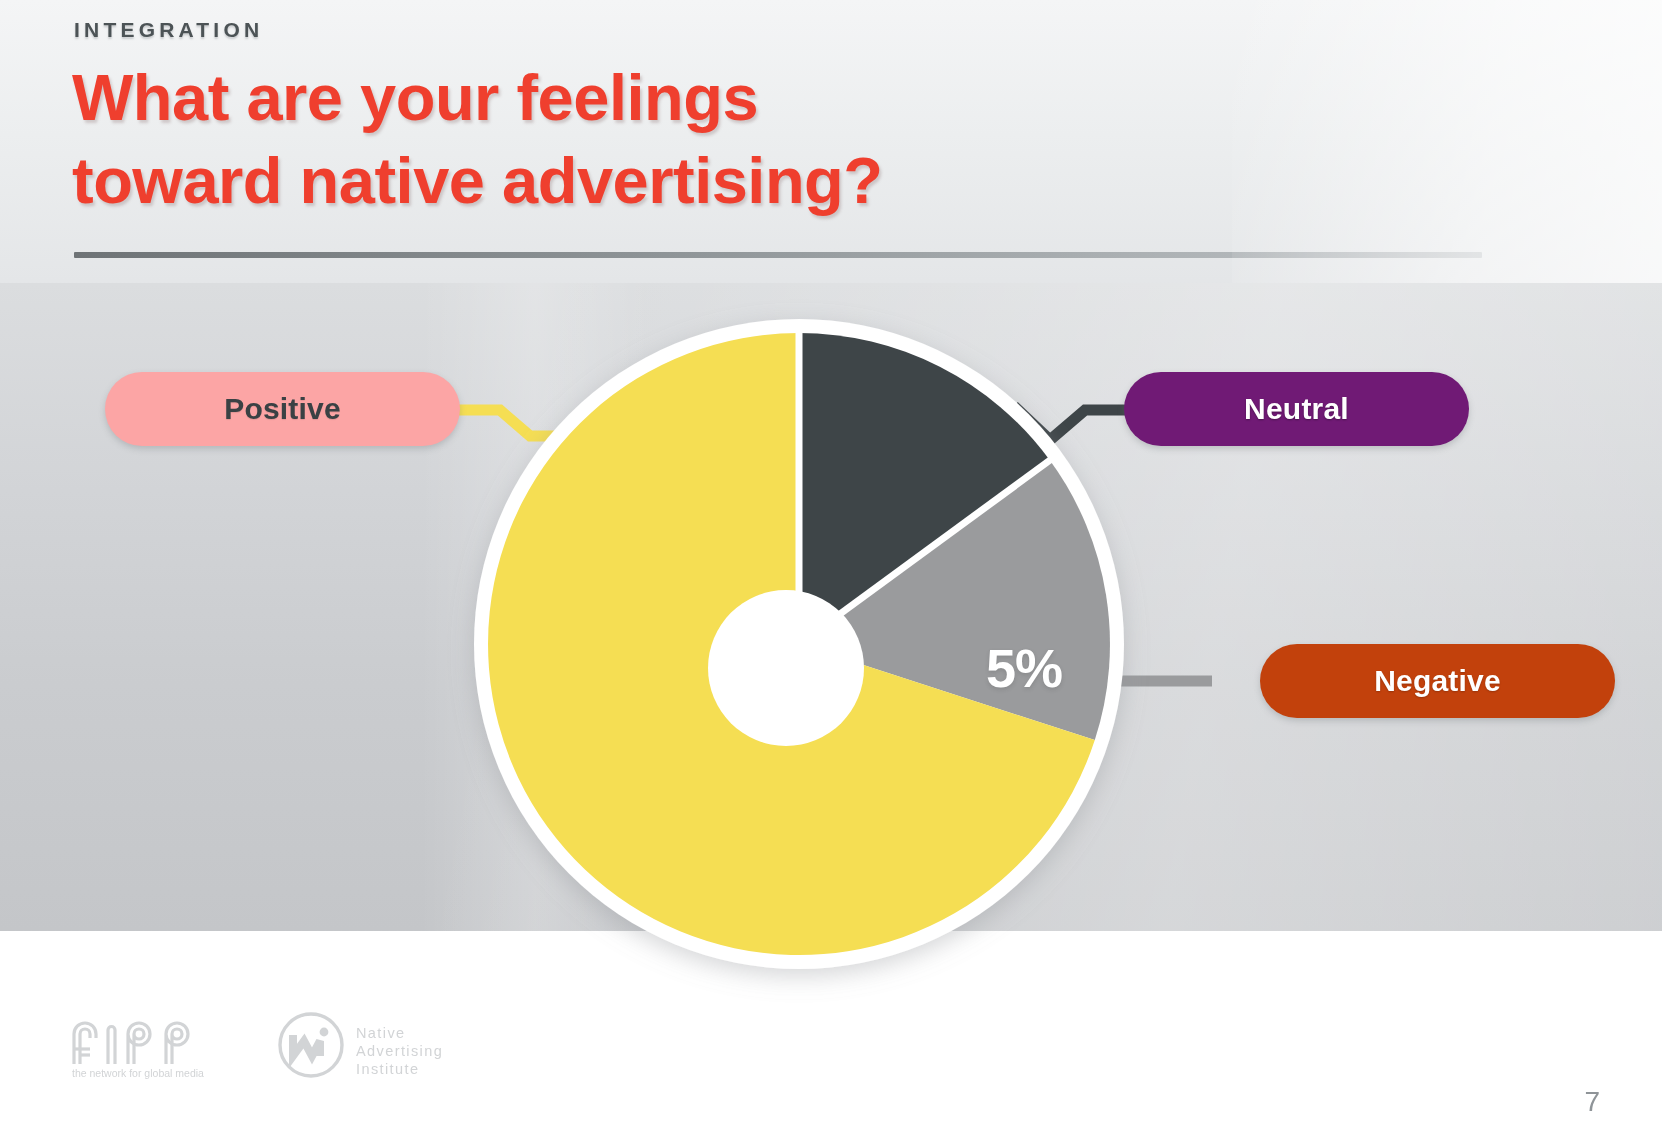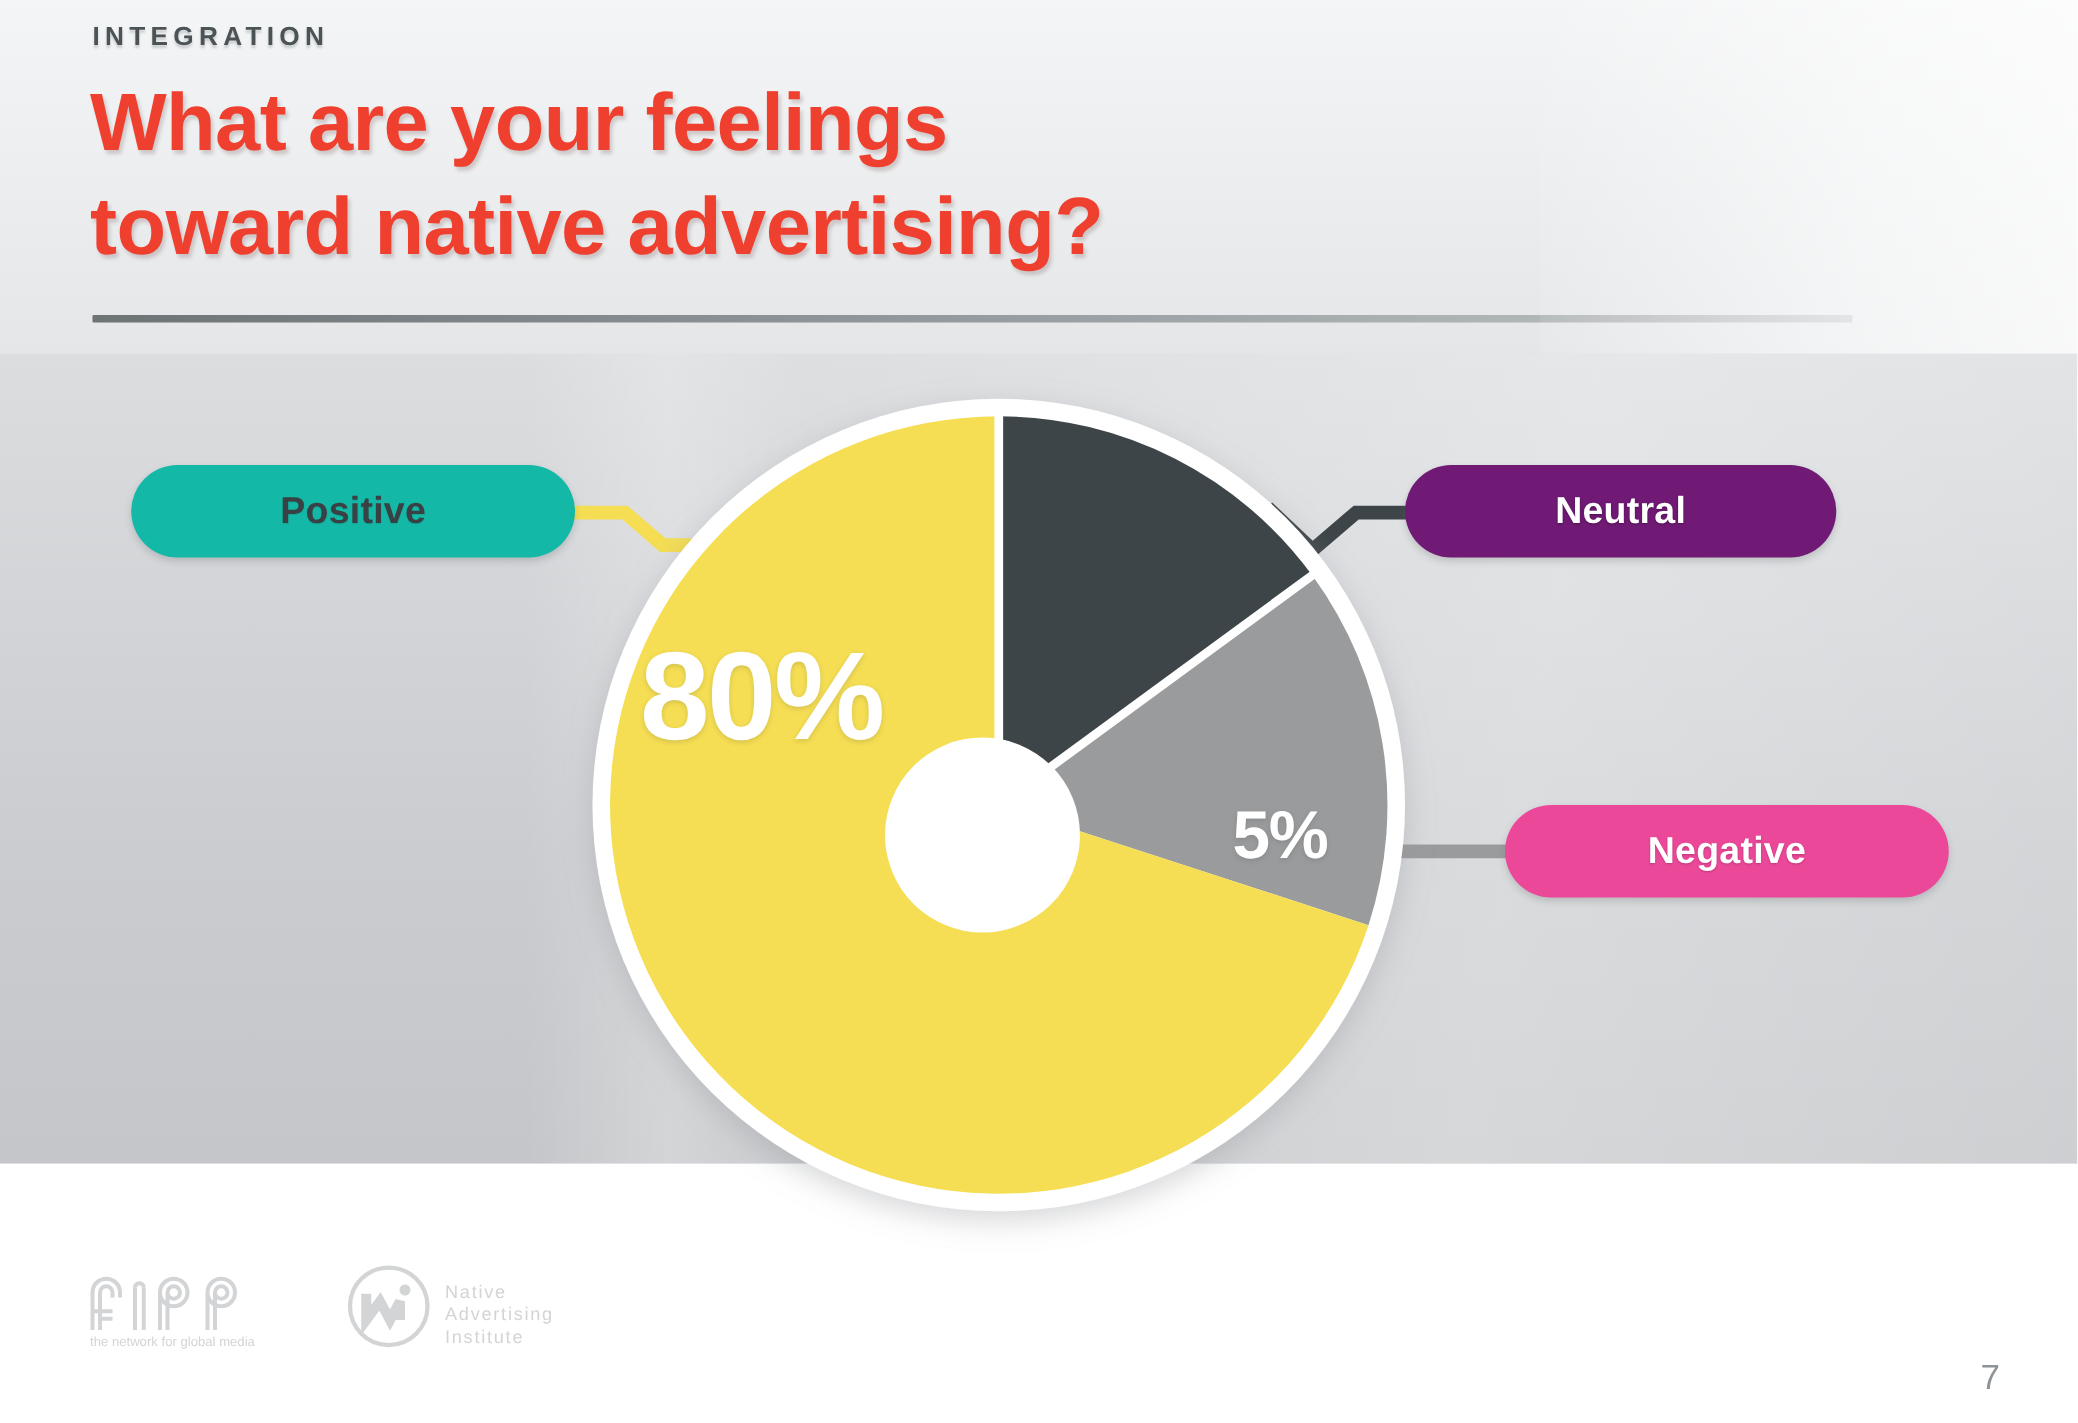"Positive" .pill-positive { background: #14b8a6 -> #fca5a5 }
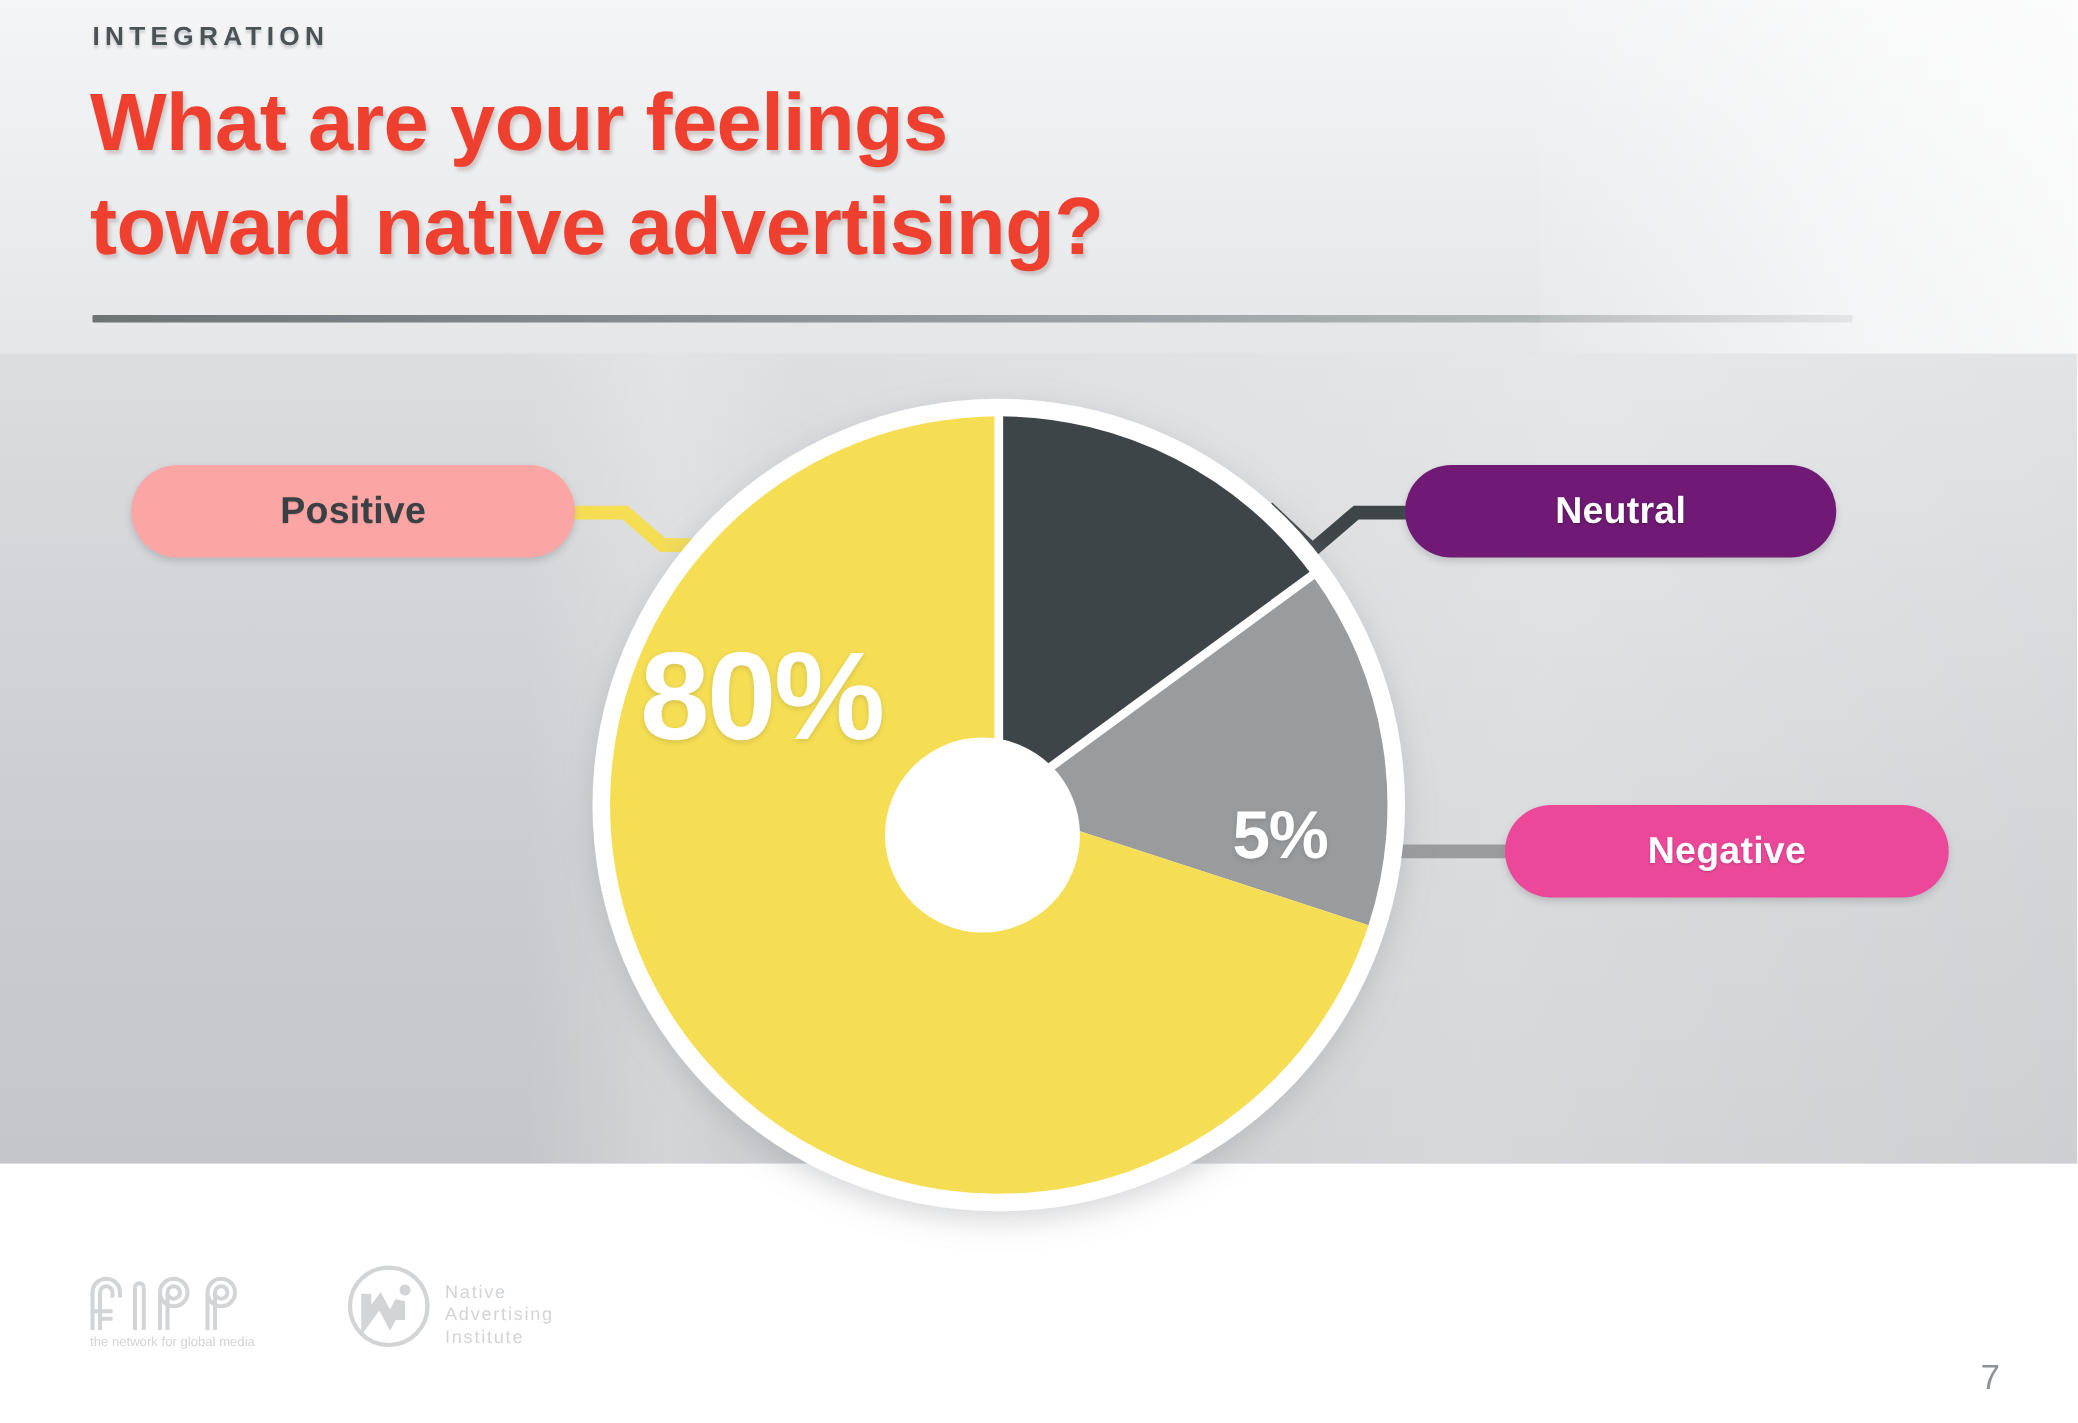"80%" div.pct { html: <div>80%</div> -> none }
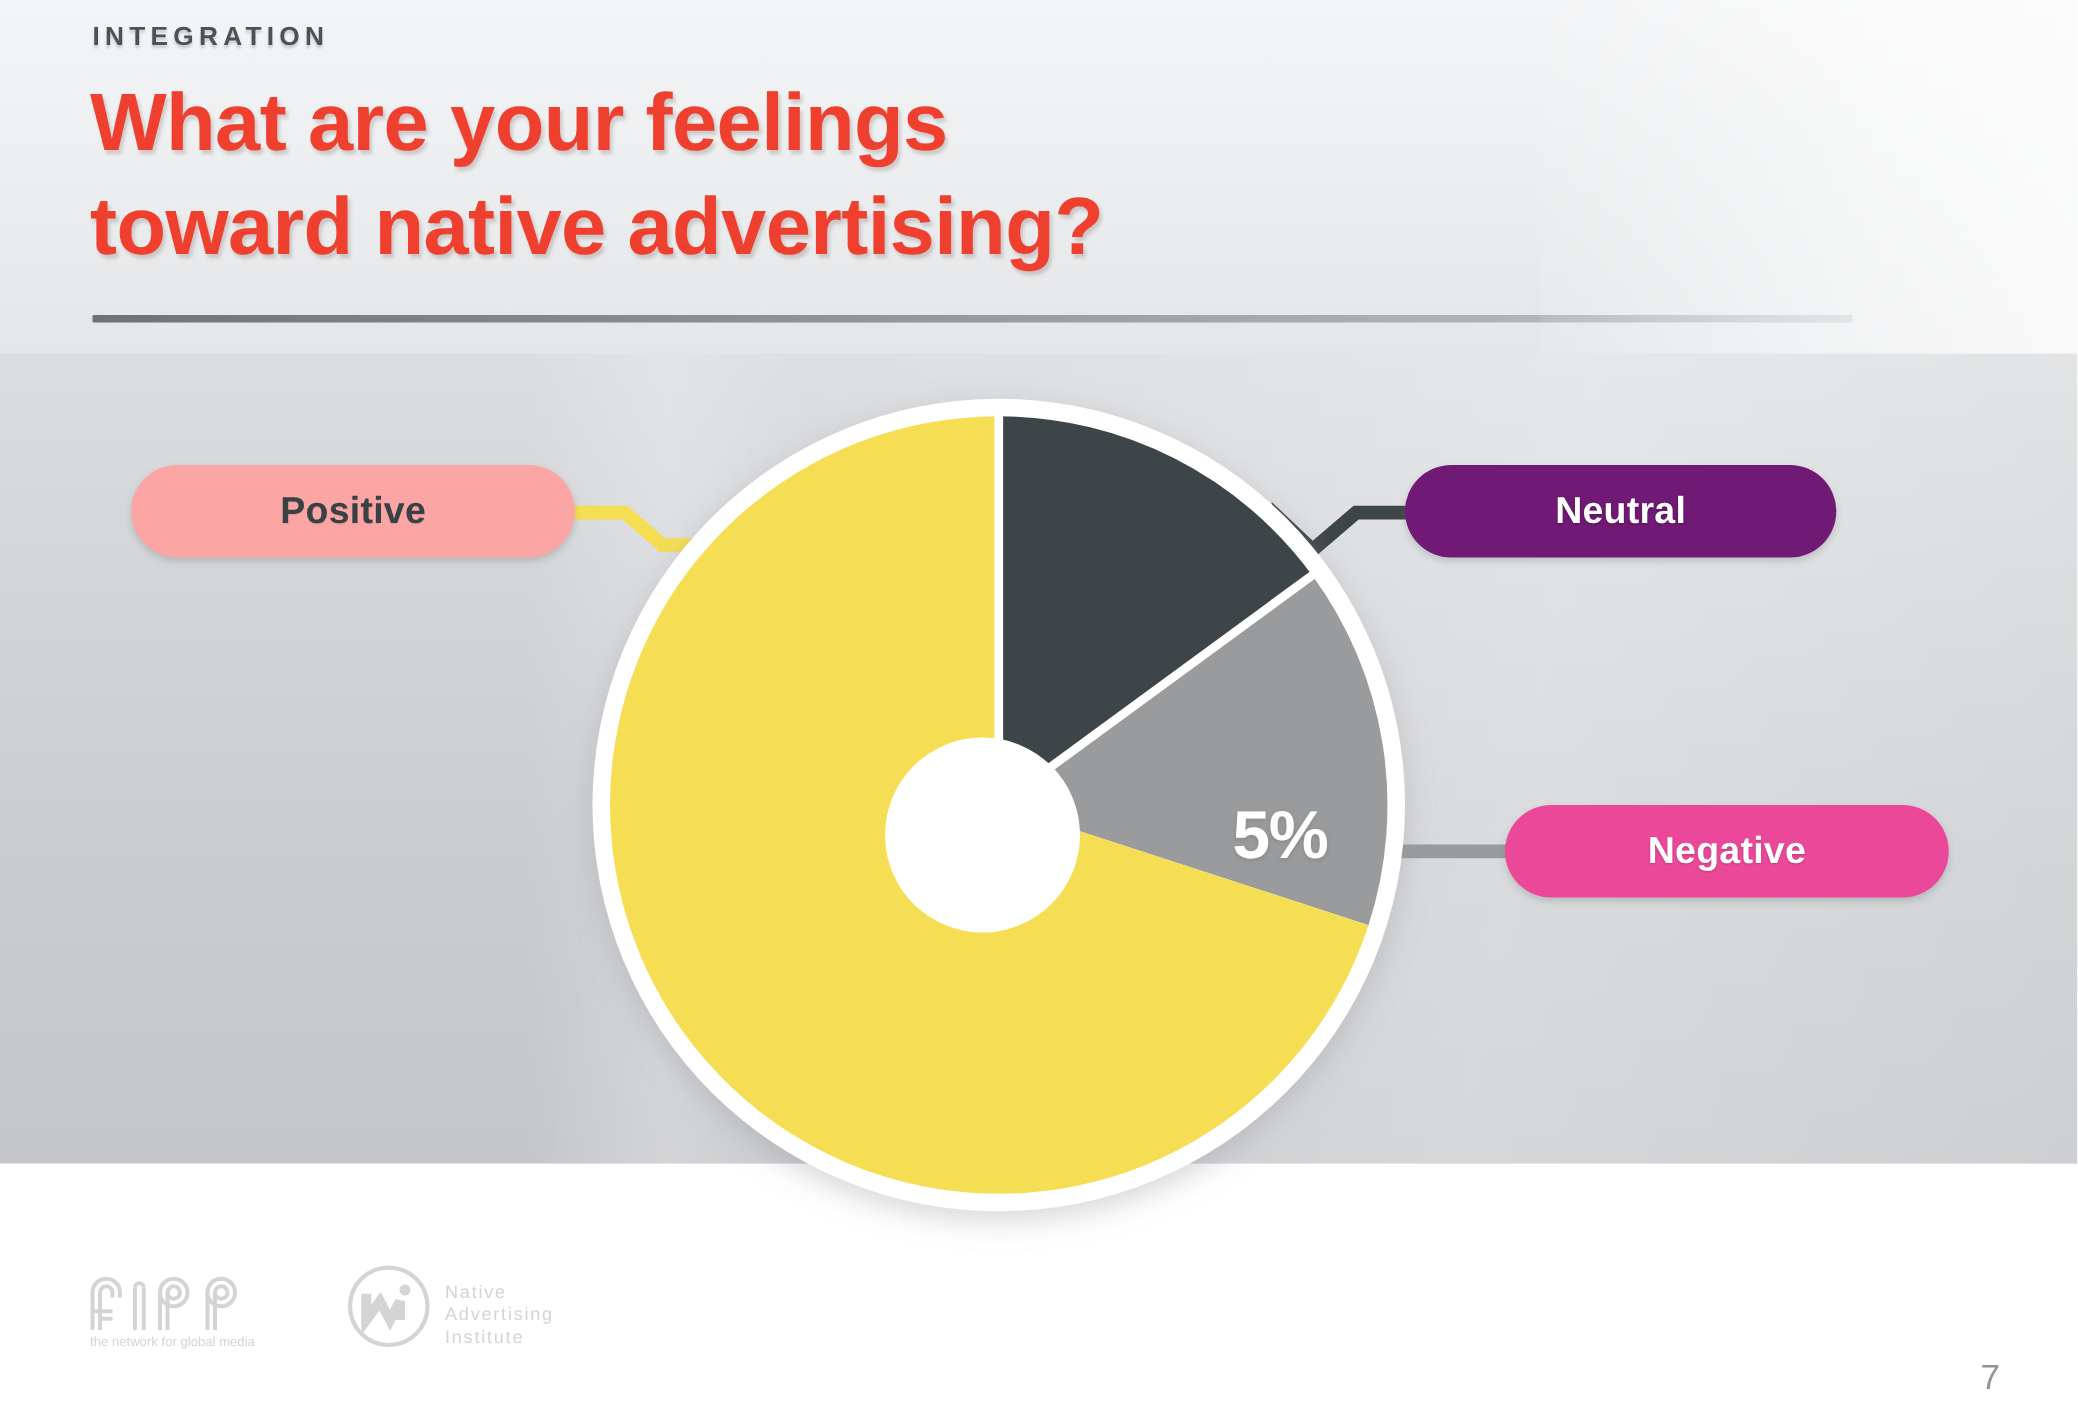"Negative" .pill-negative { background: #ec4899 -> #c2410c; left: 1204px -> 1260px }
